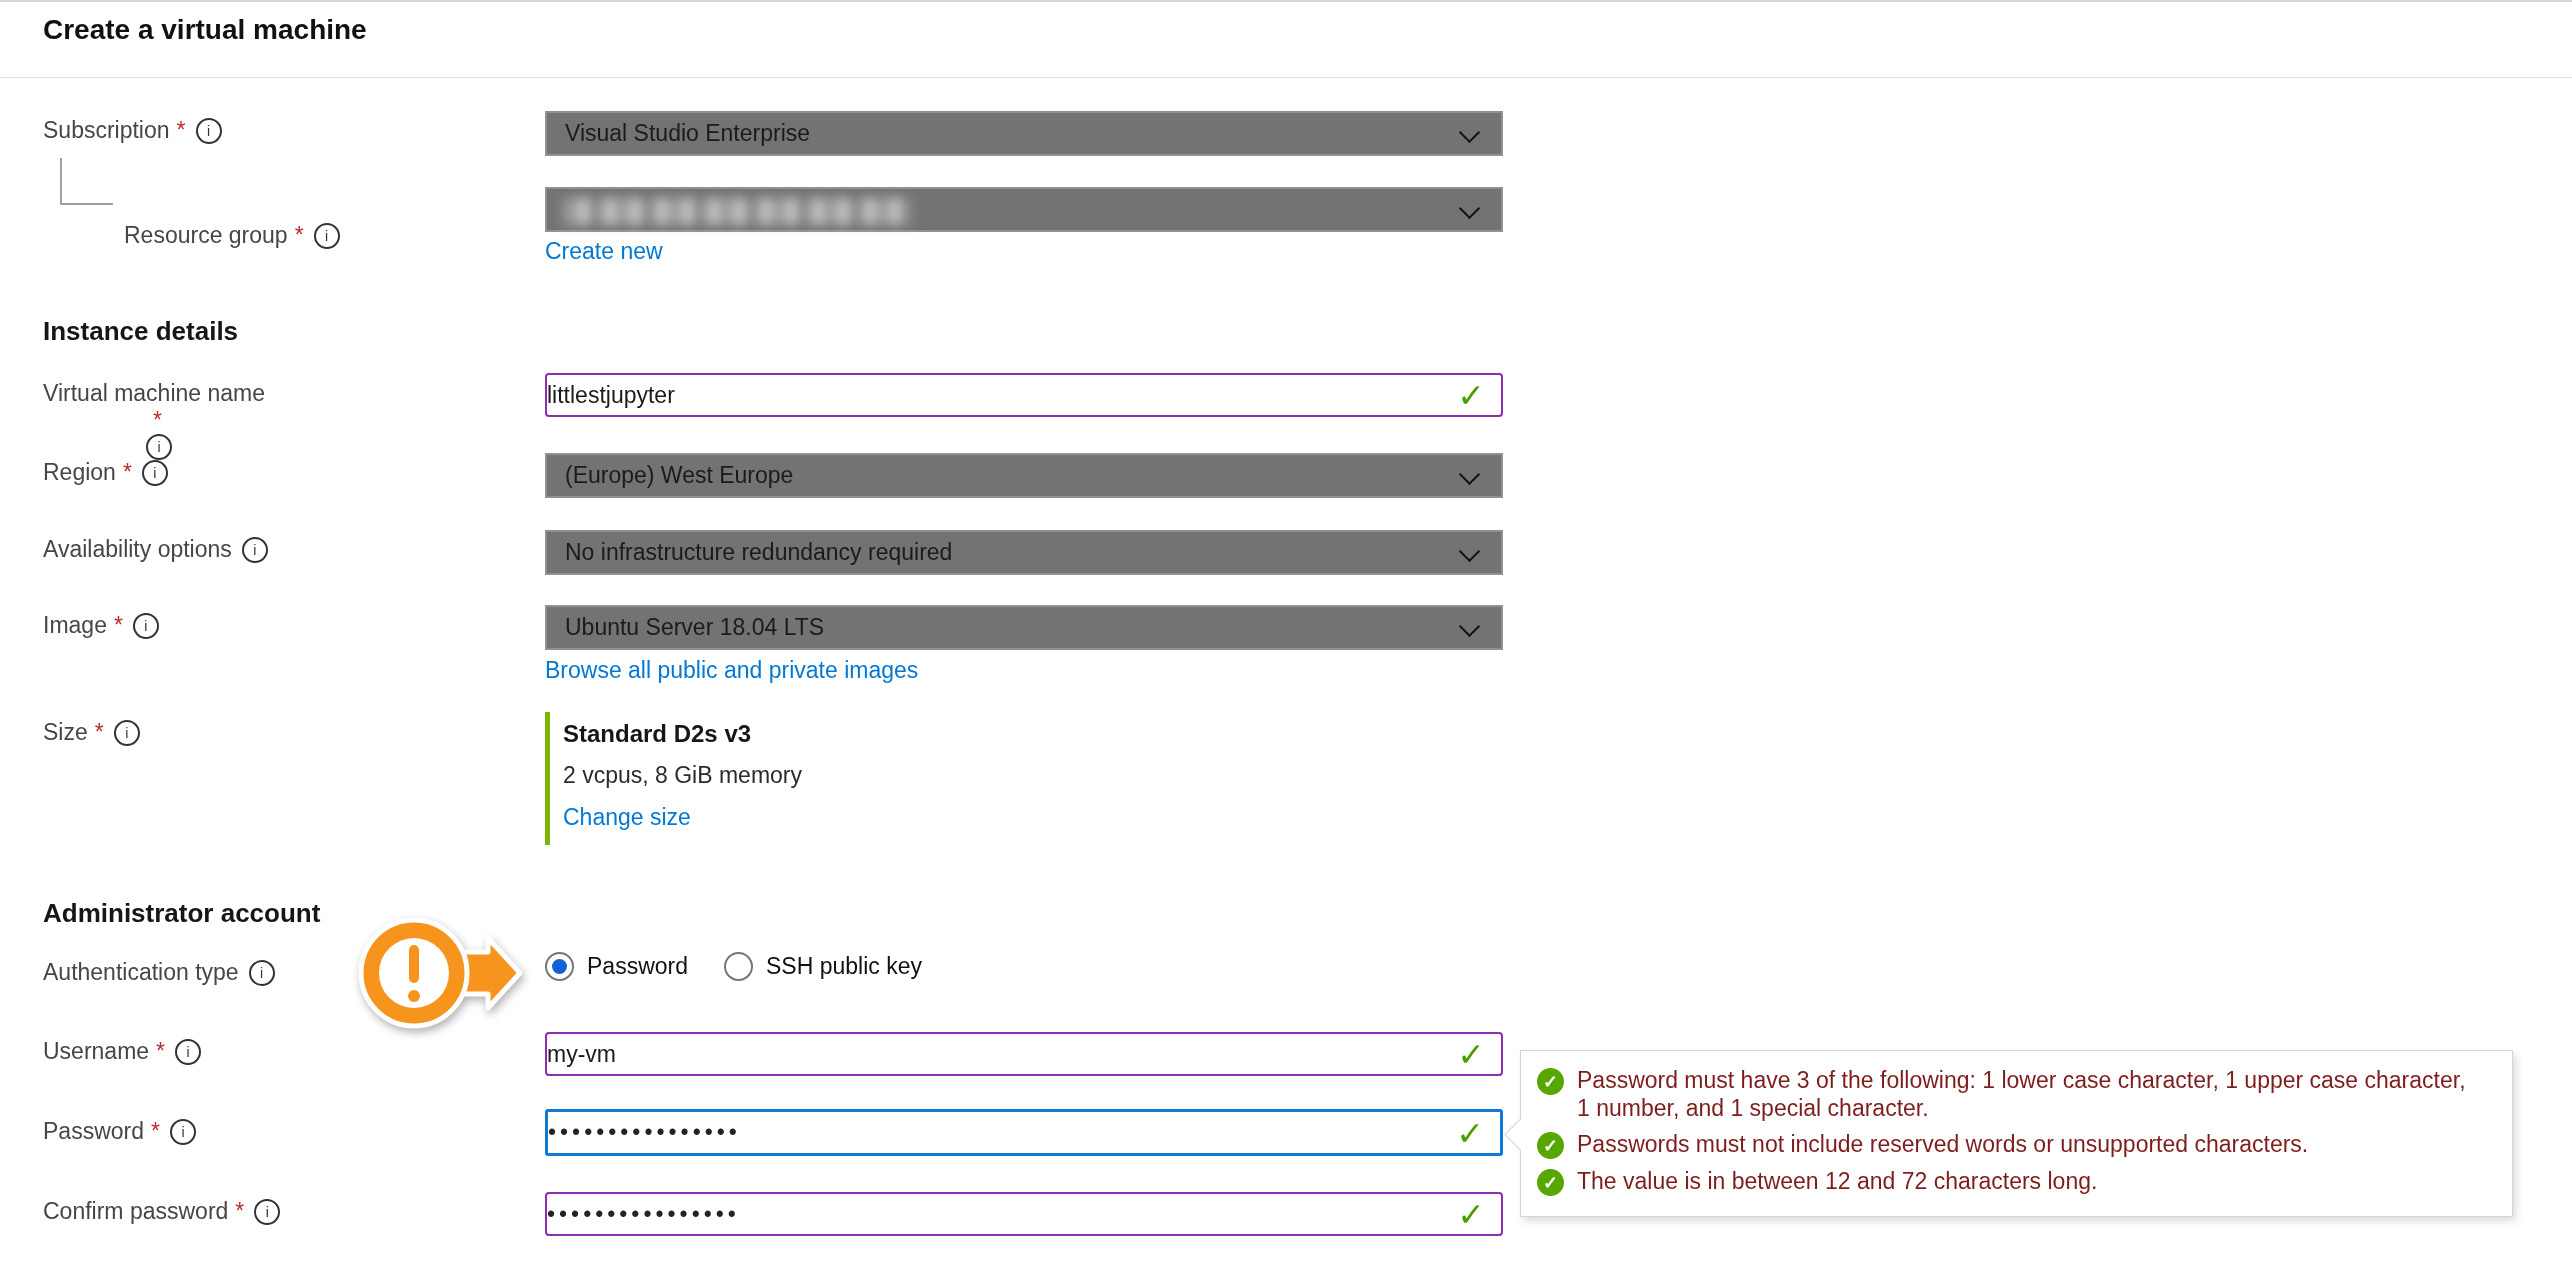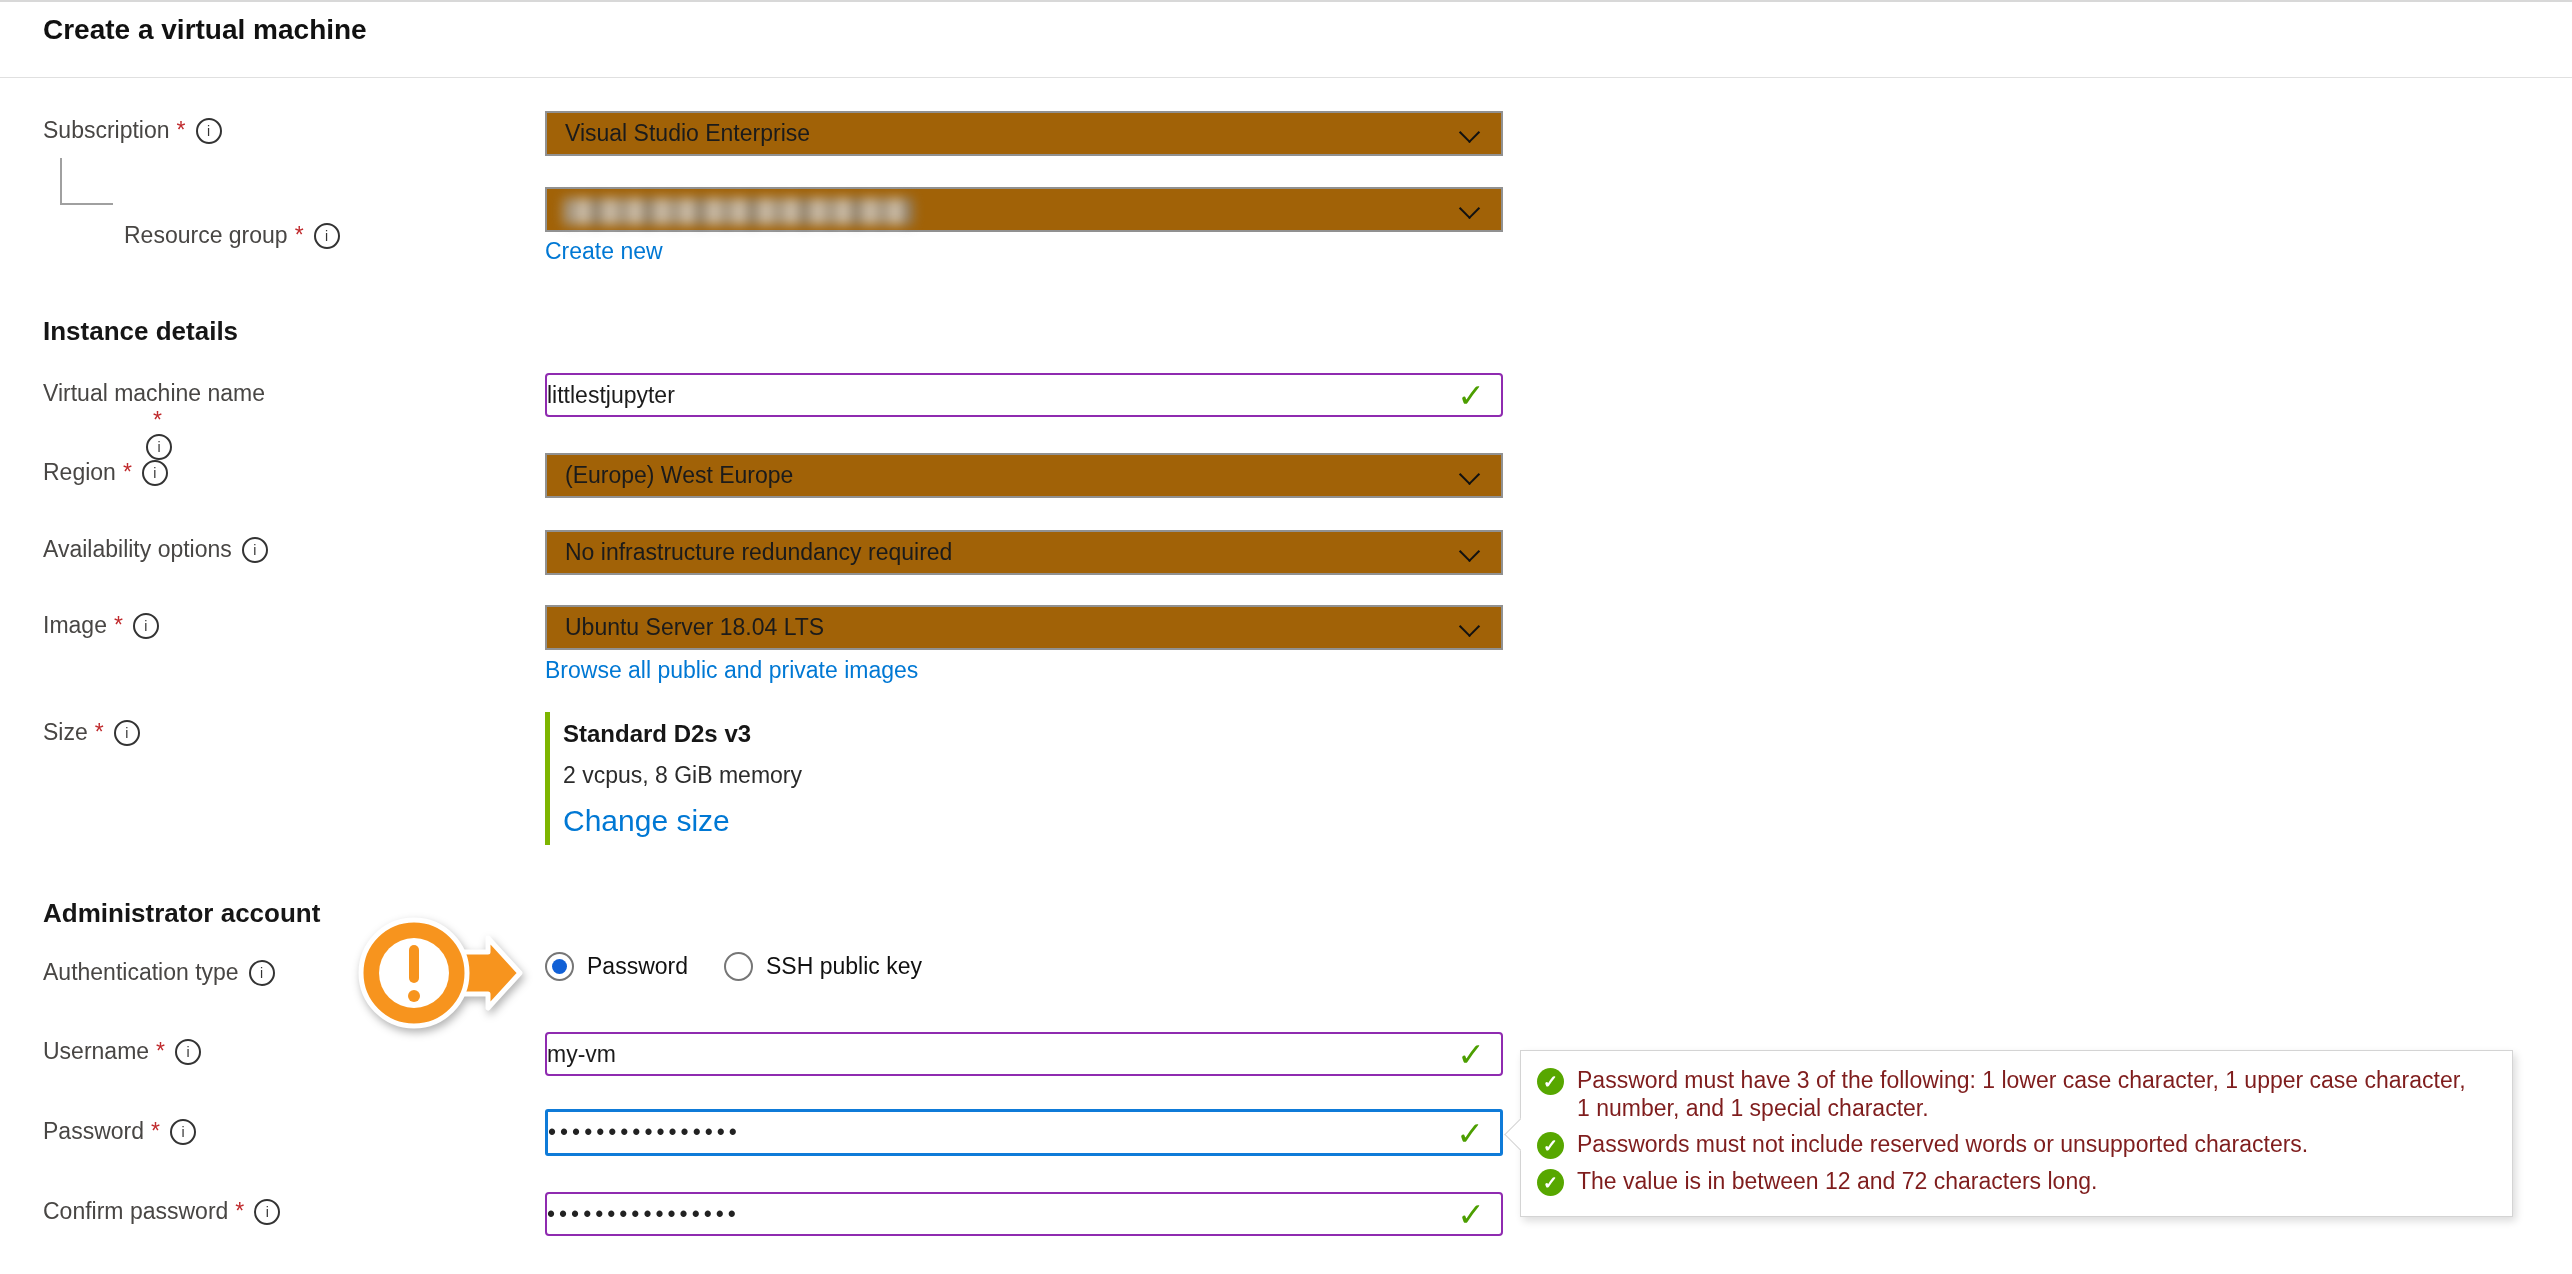"Visual Studio Enterprise" .select { background: #a16207 -> #737373 }
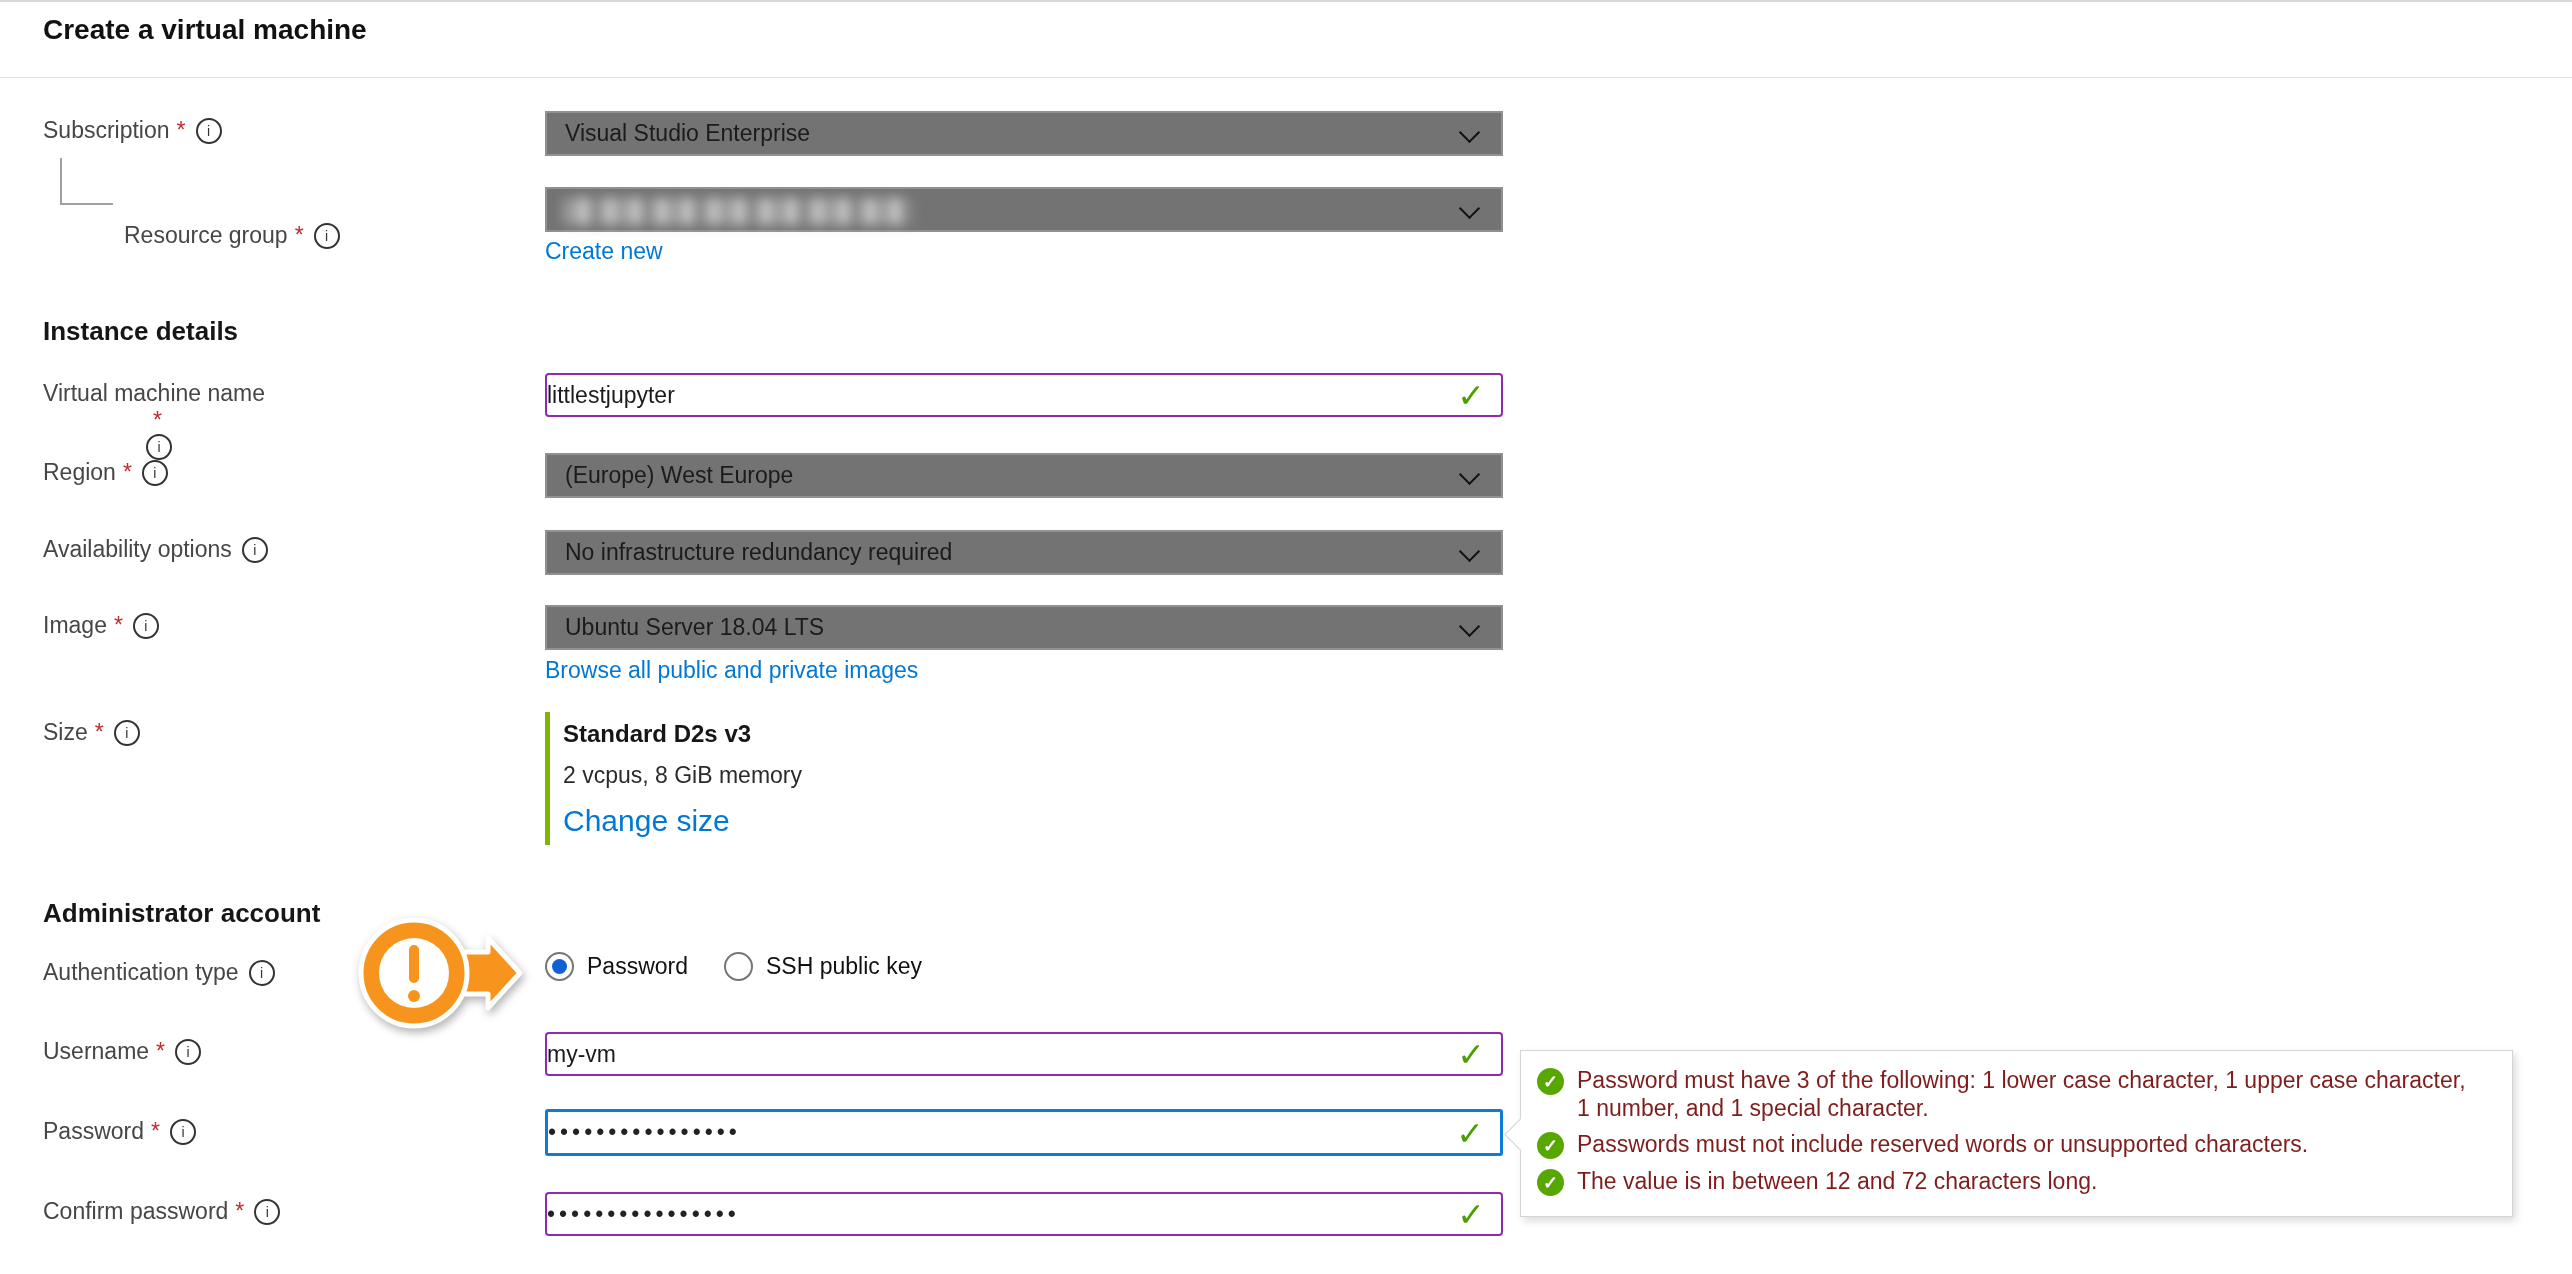"Change size" .sizelink { font-size: 30px -> 23px }
